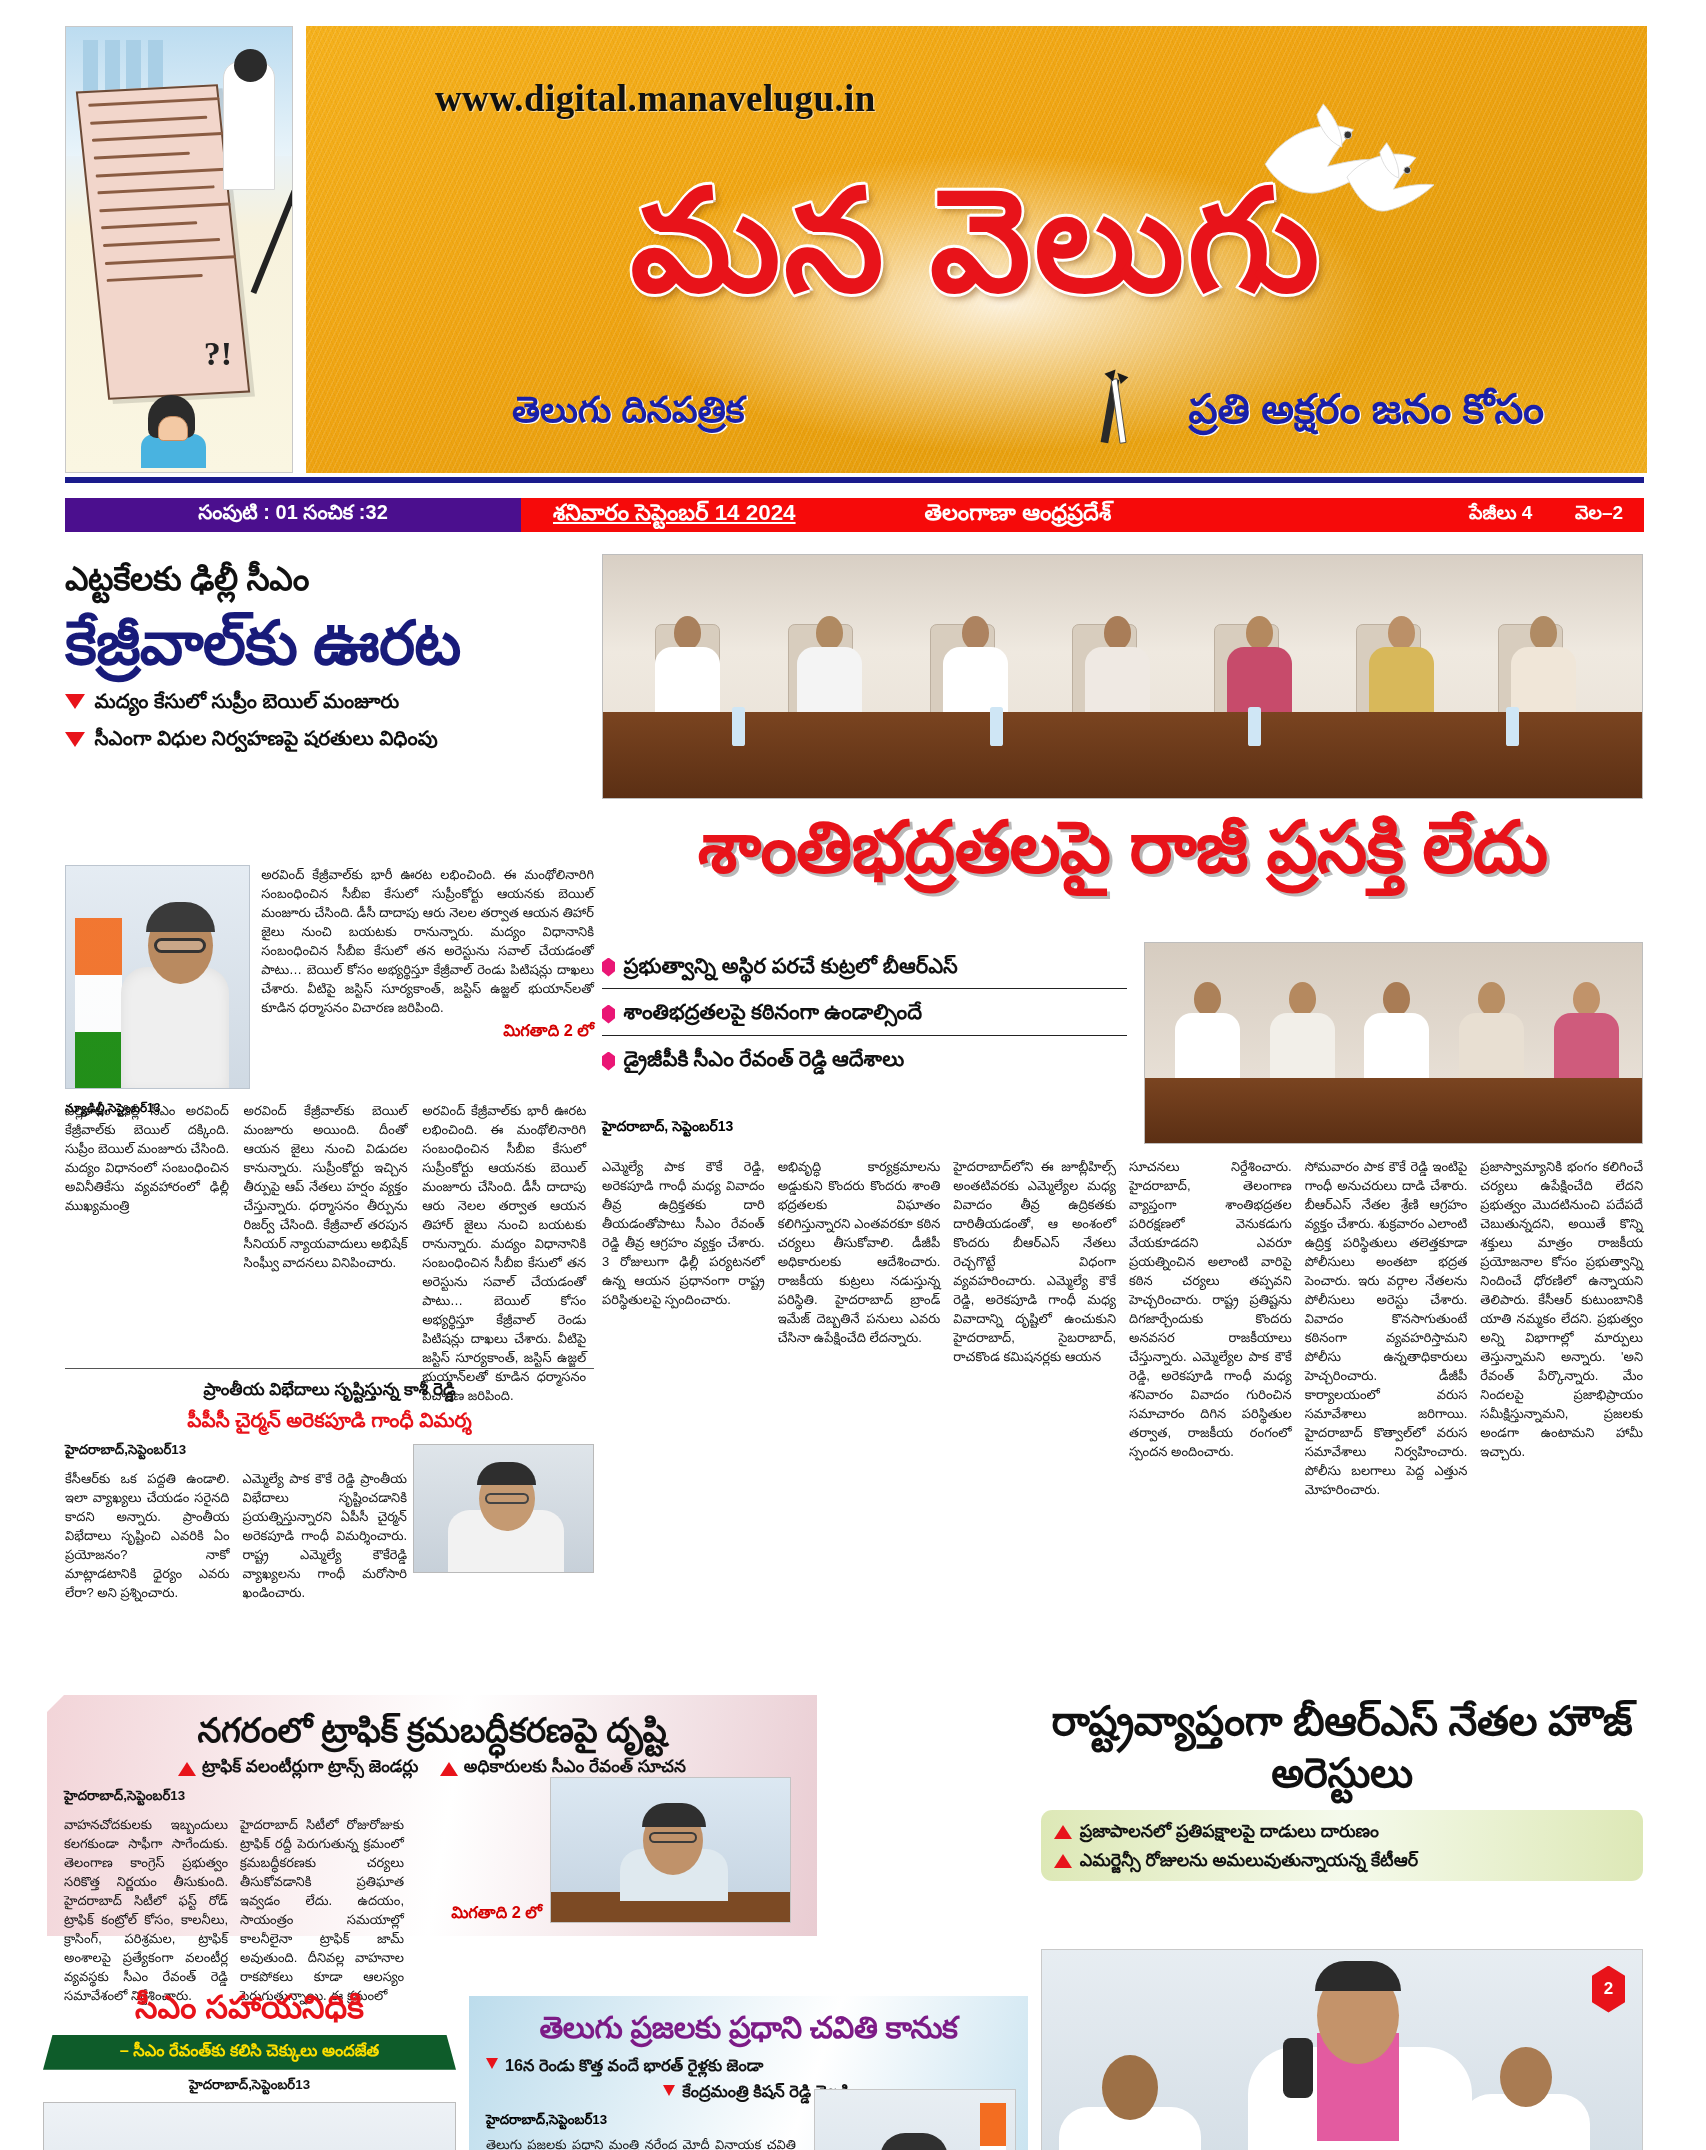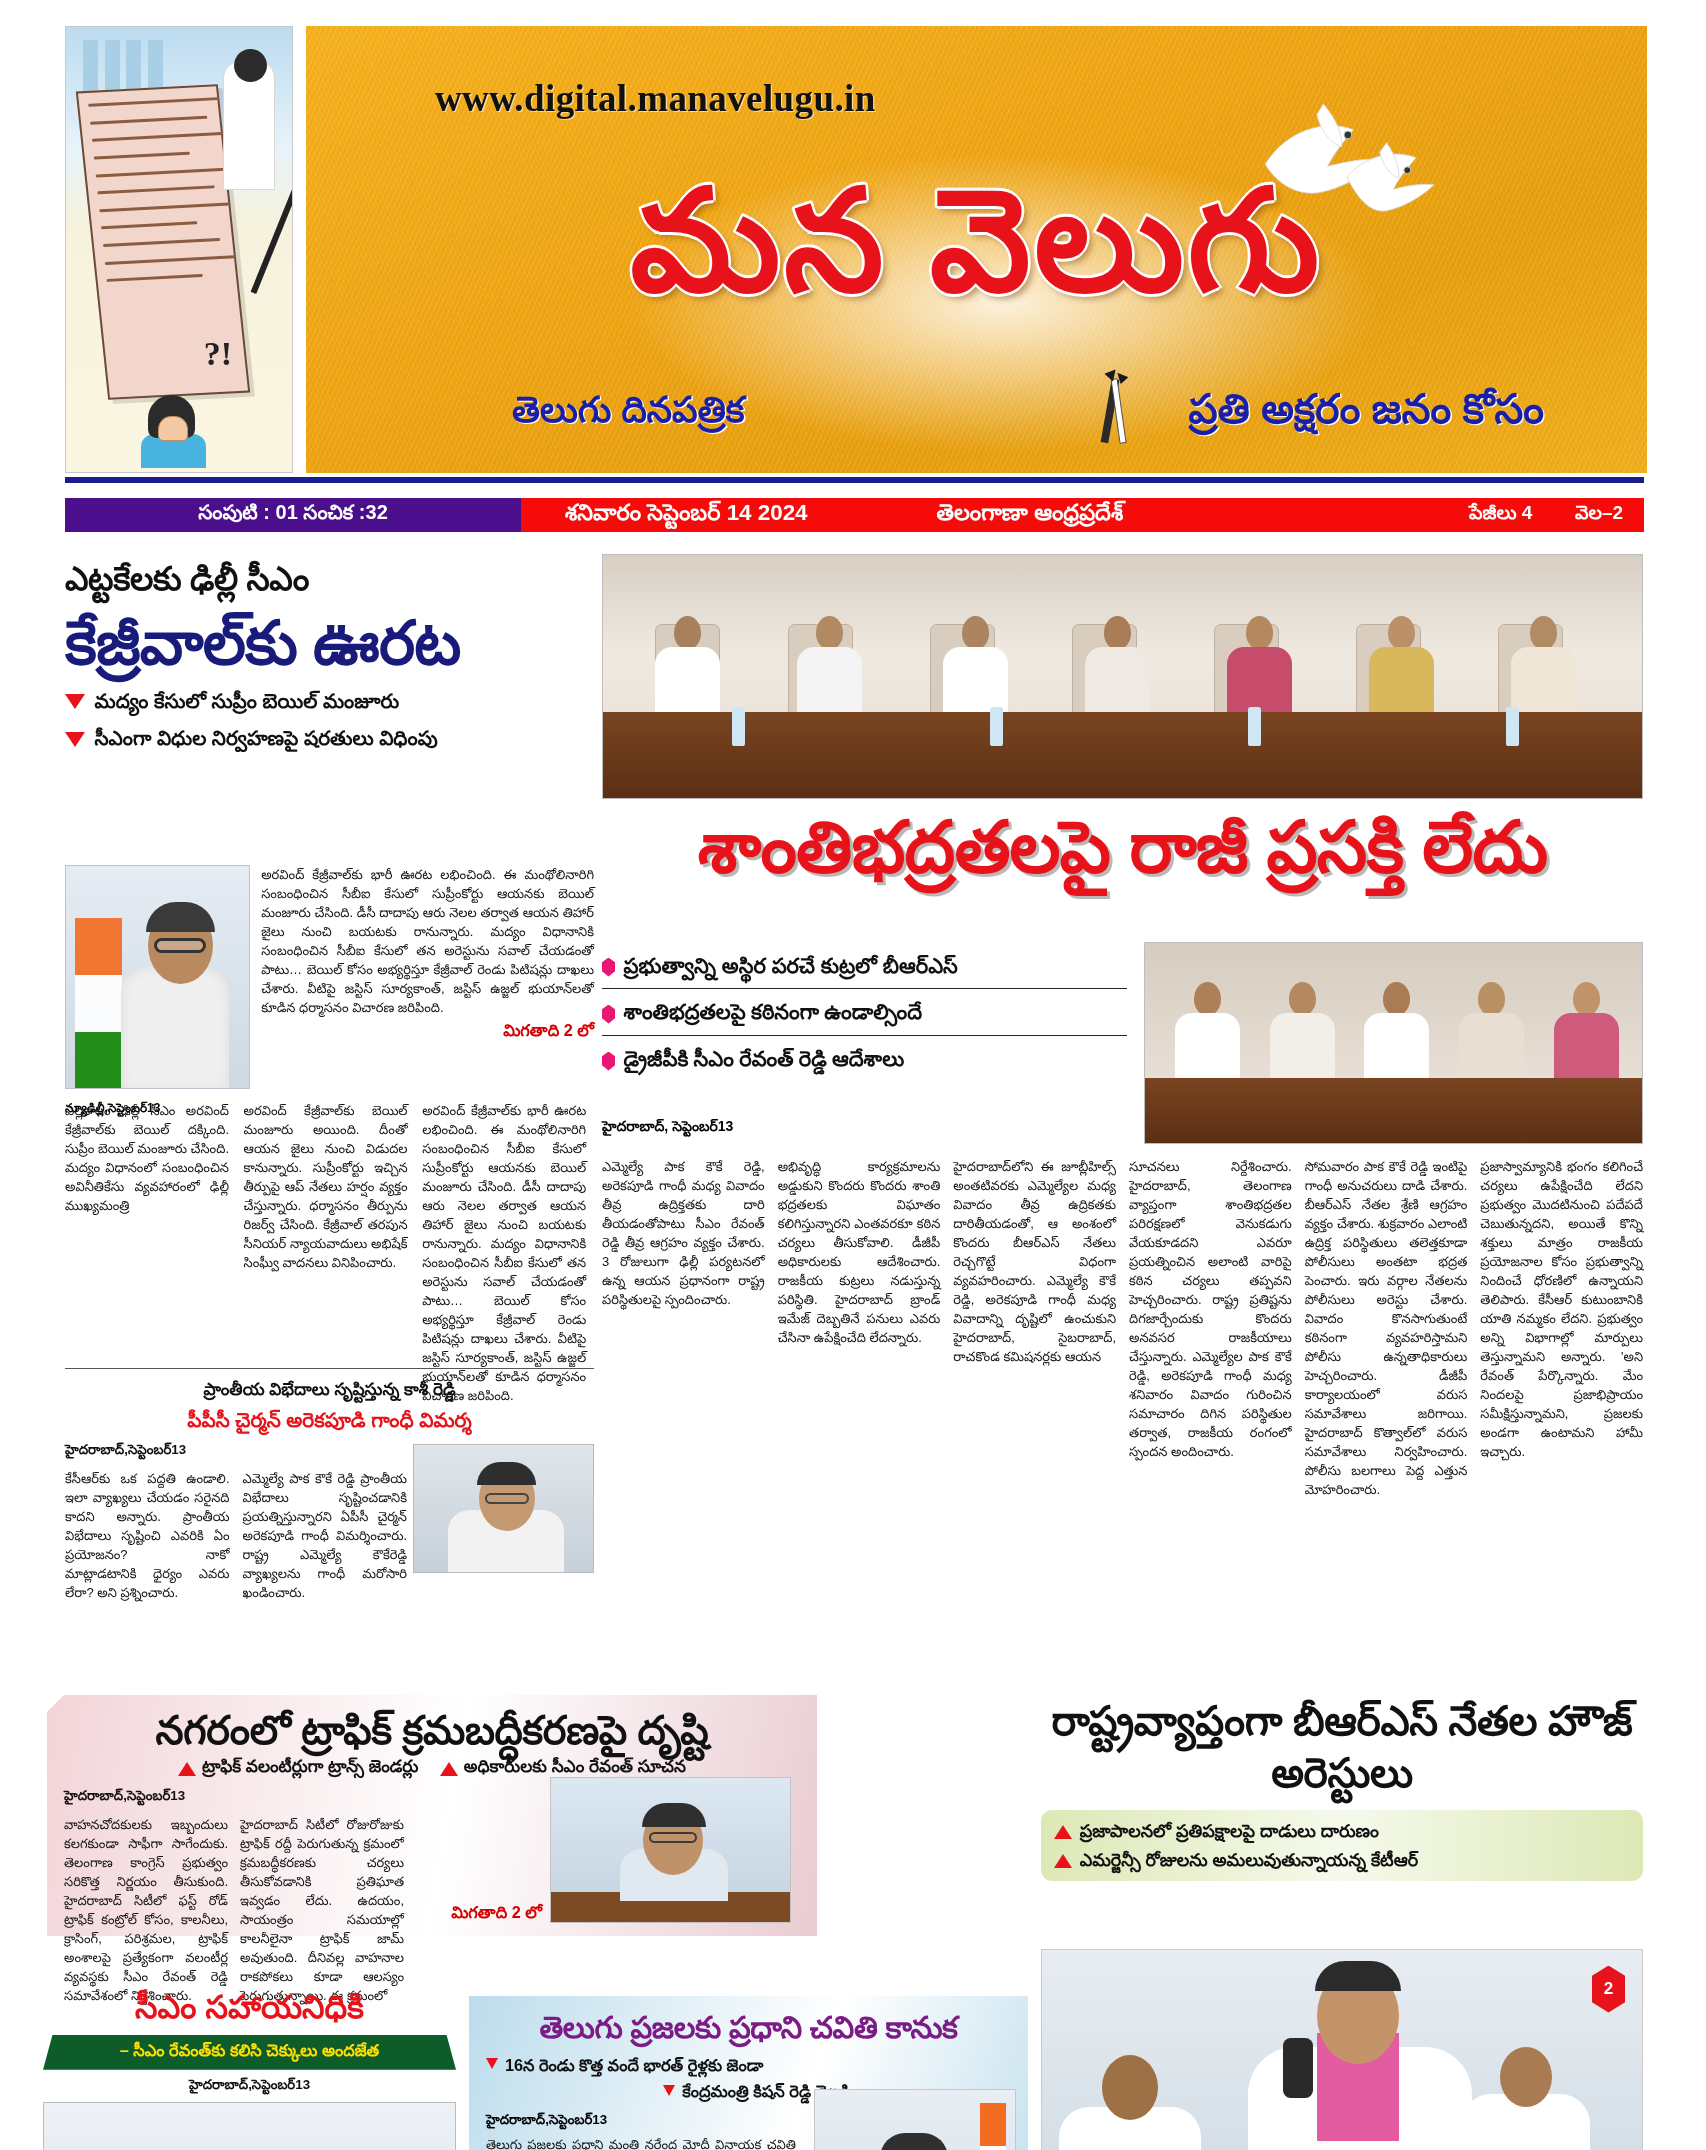"శనివారం సెప్టెంబర్ 14 2024" .infobar .date { margin-left: 44px -> 32px; text-decoration: none -> underline }
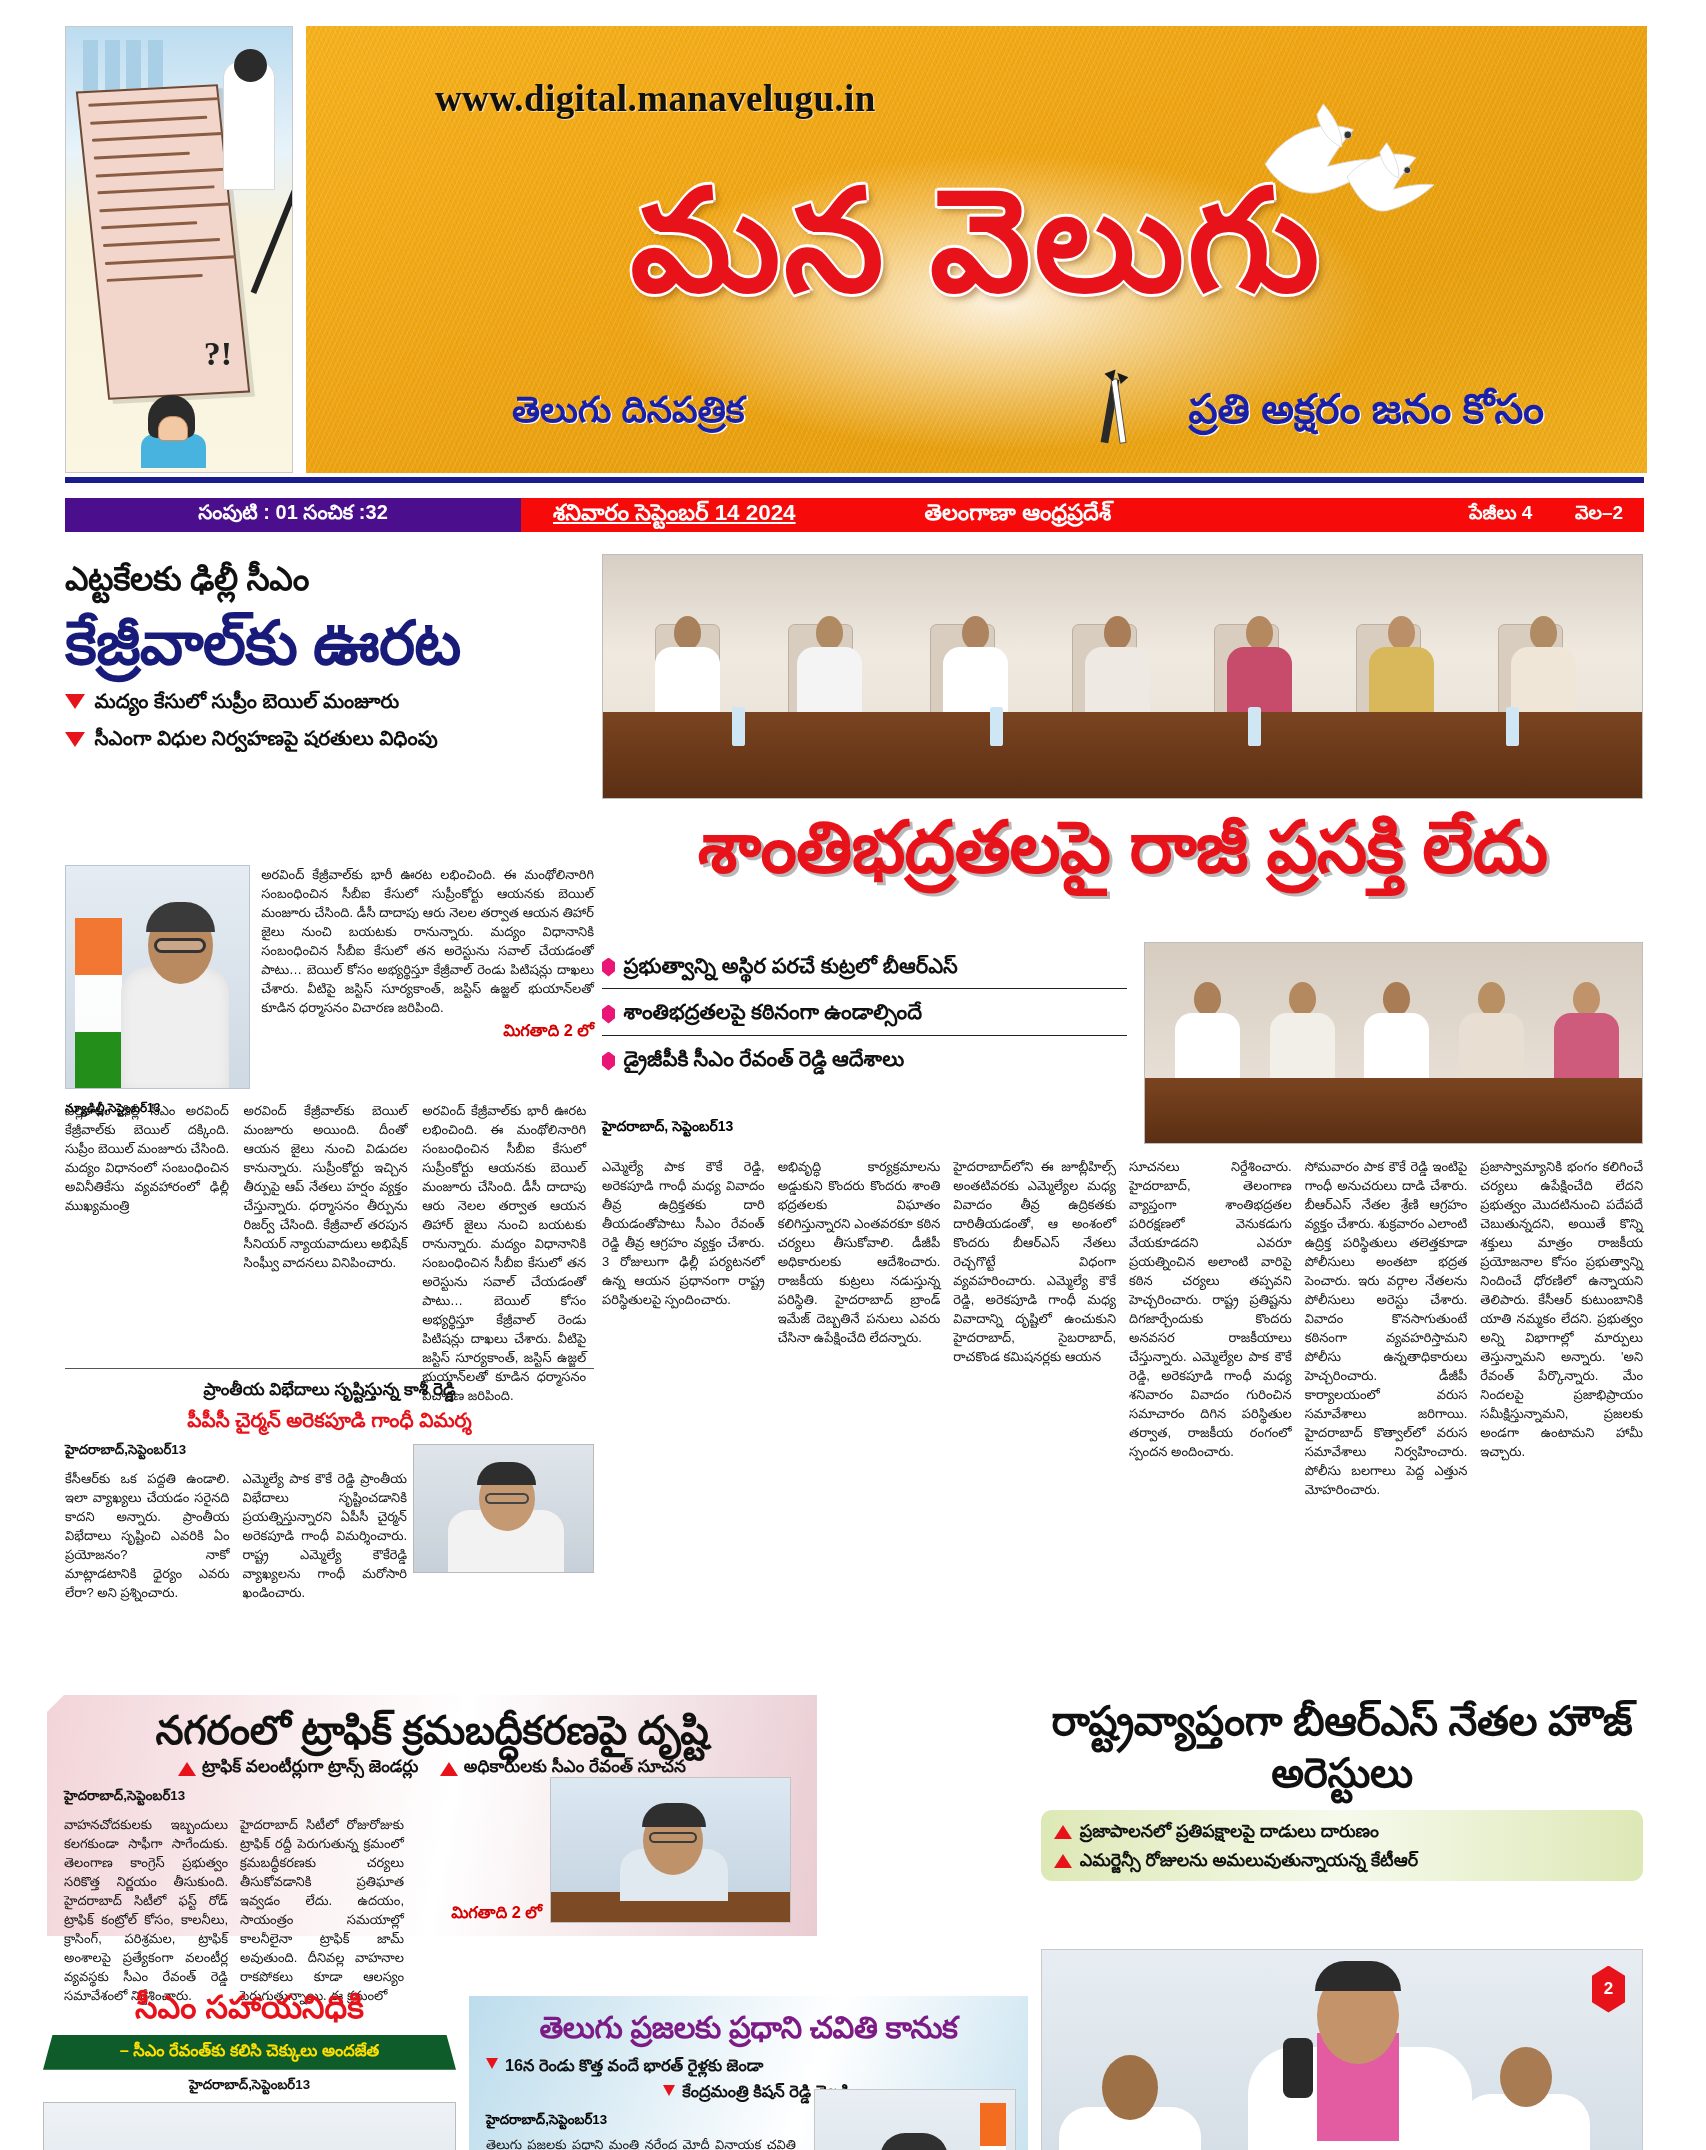"నగరంలో ట్రాఫిక్ క్రమబద్ధీకరణపై దృష్టి" .traffic-h { font-size: 40px -> 34px }
